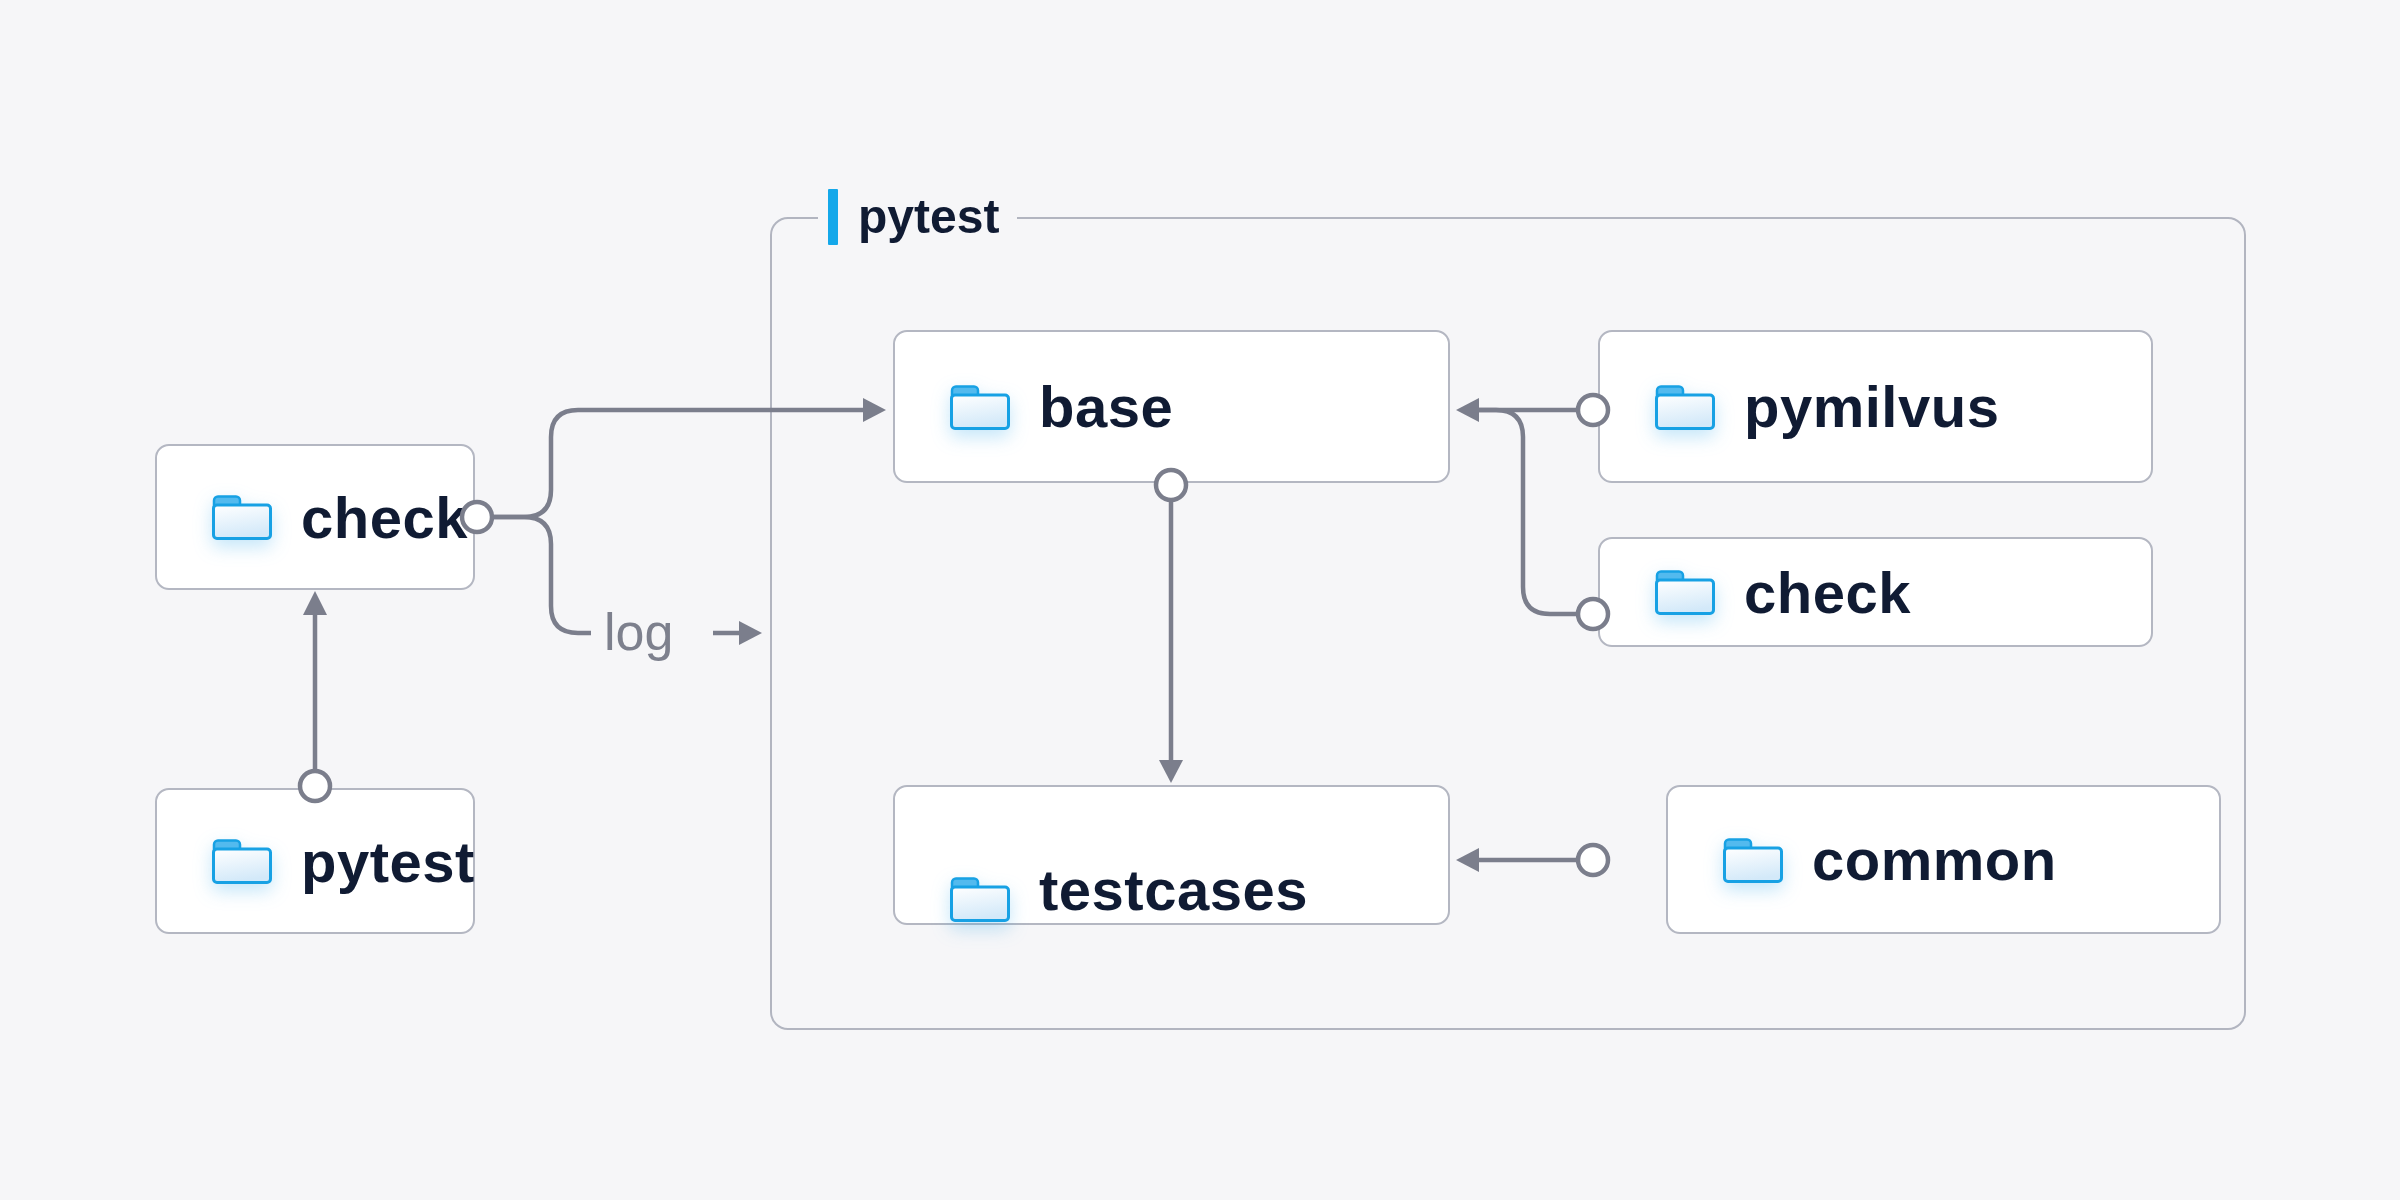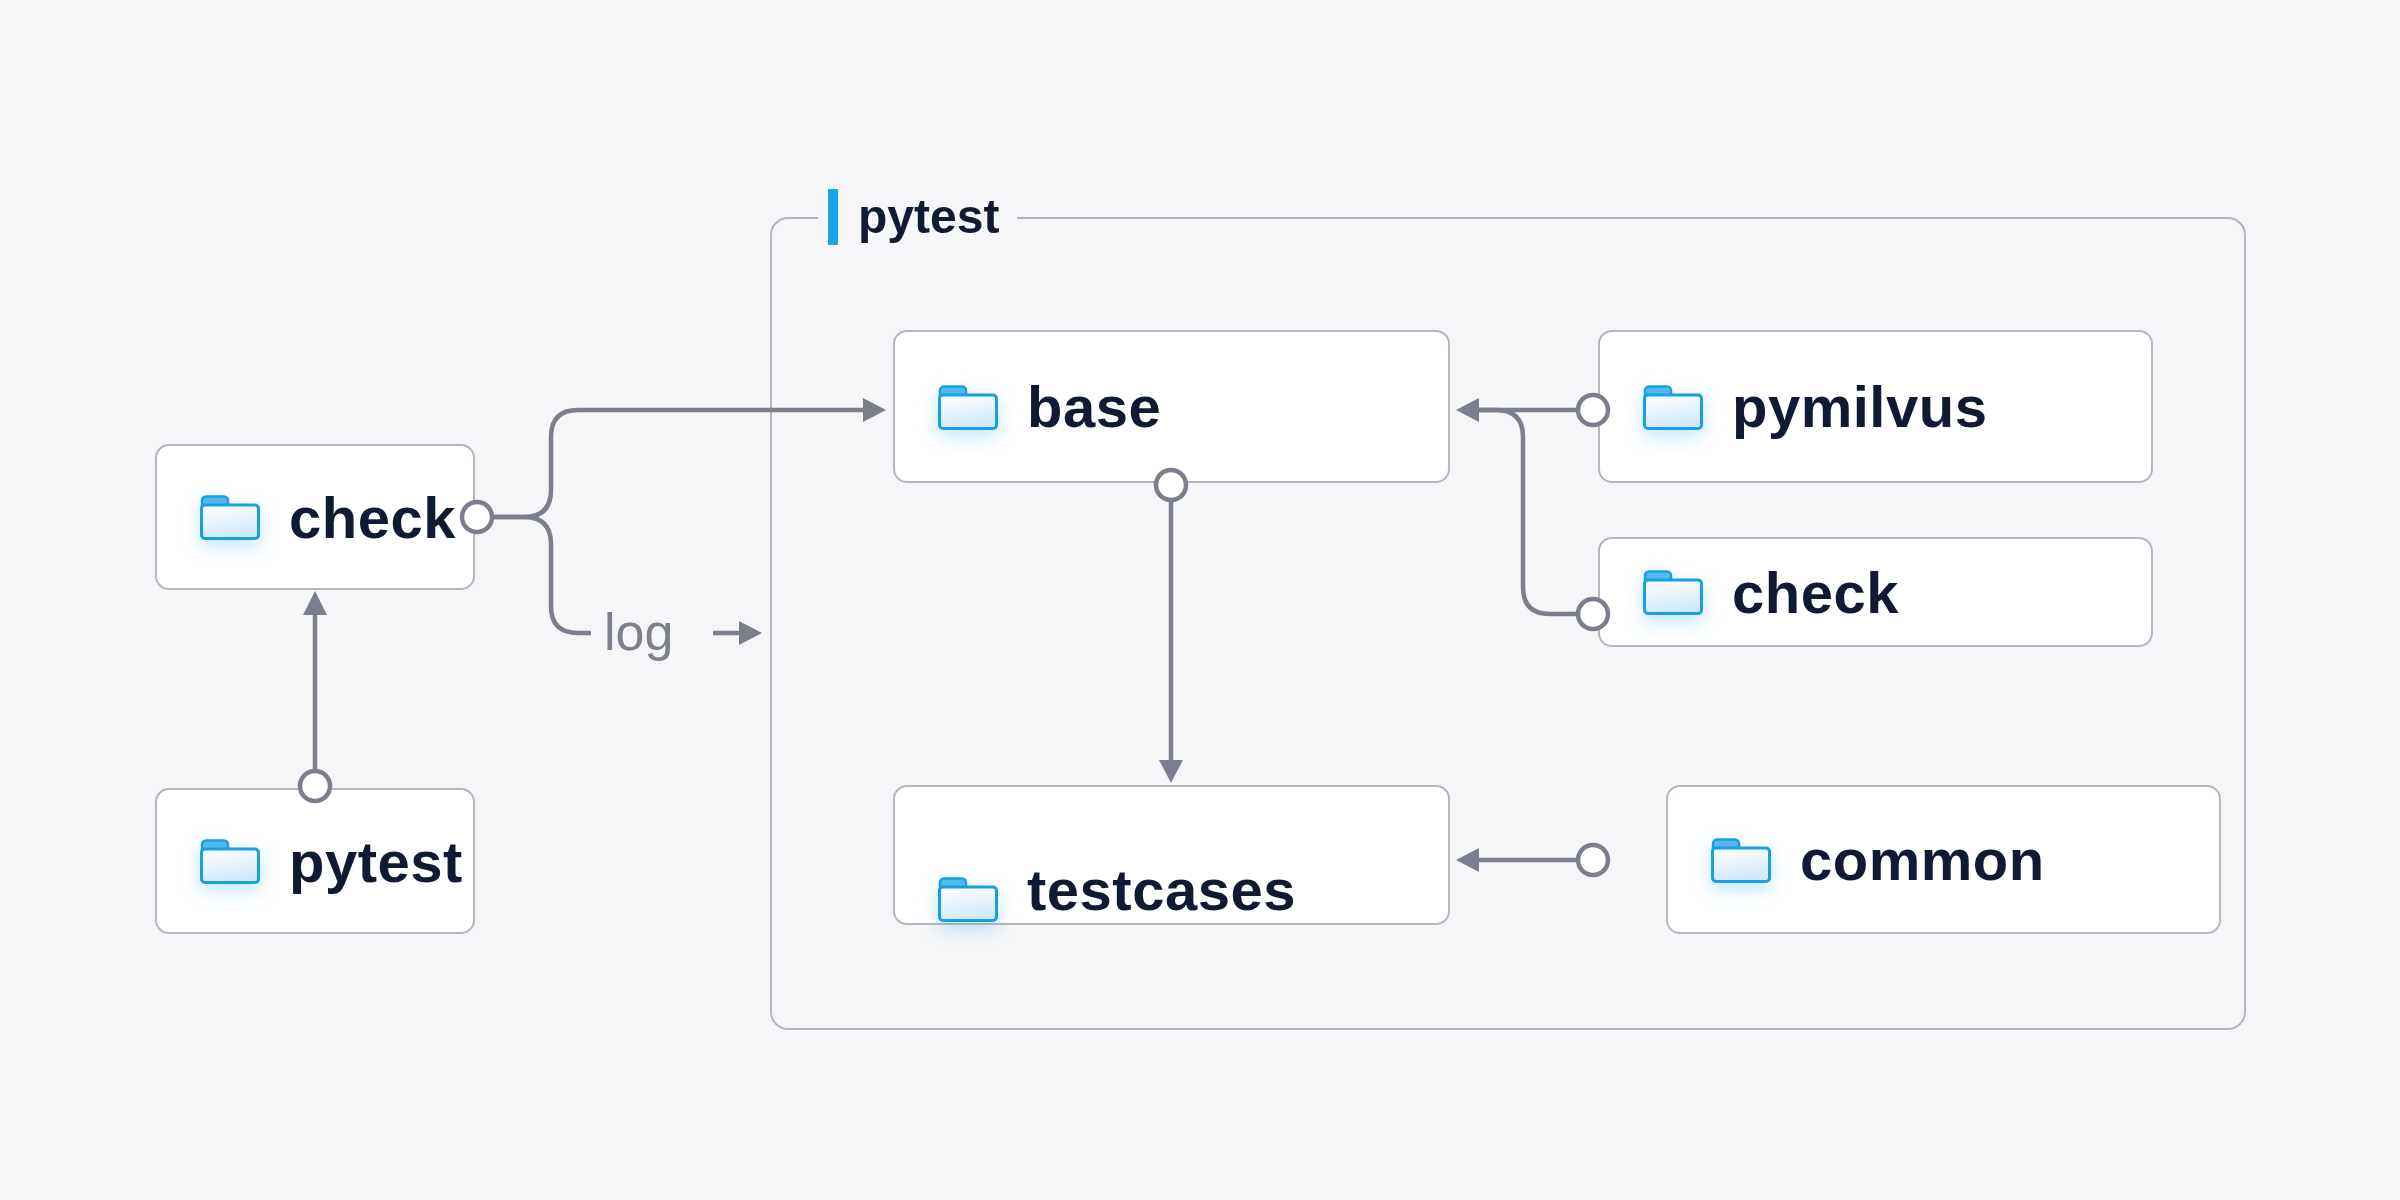"base" .node { padding-left: 42px -> 54px }
